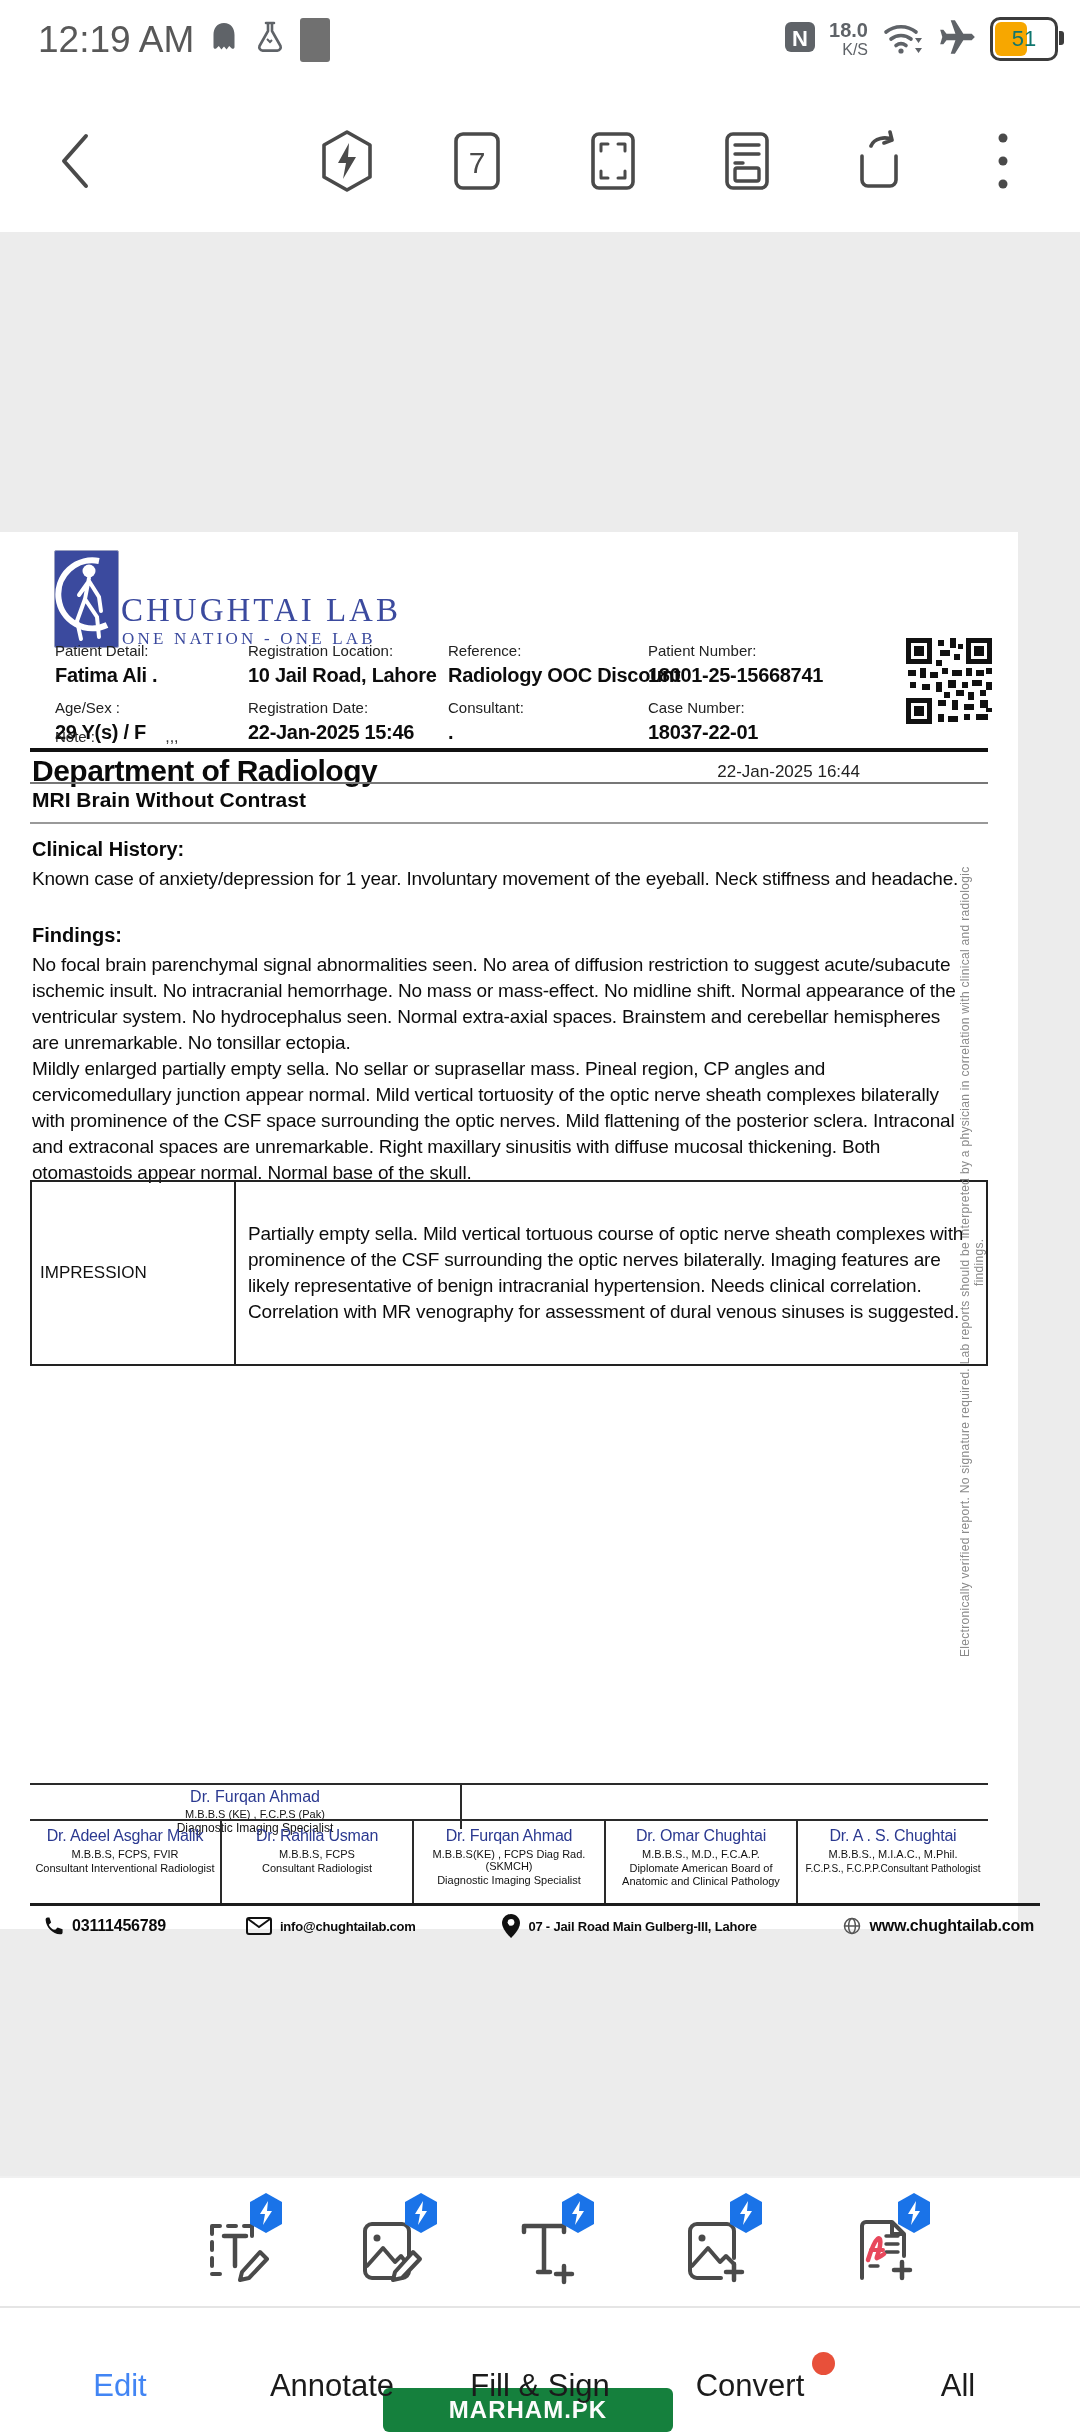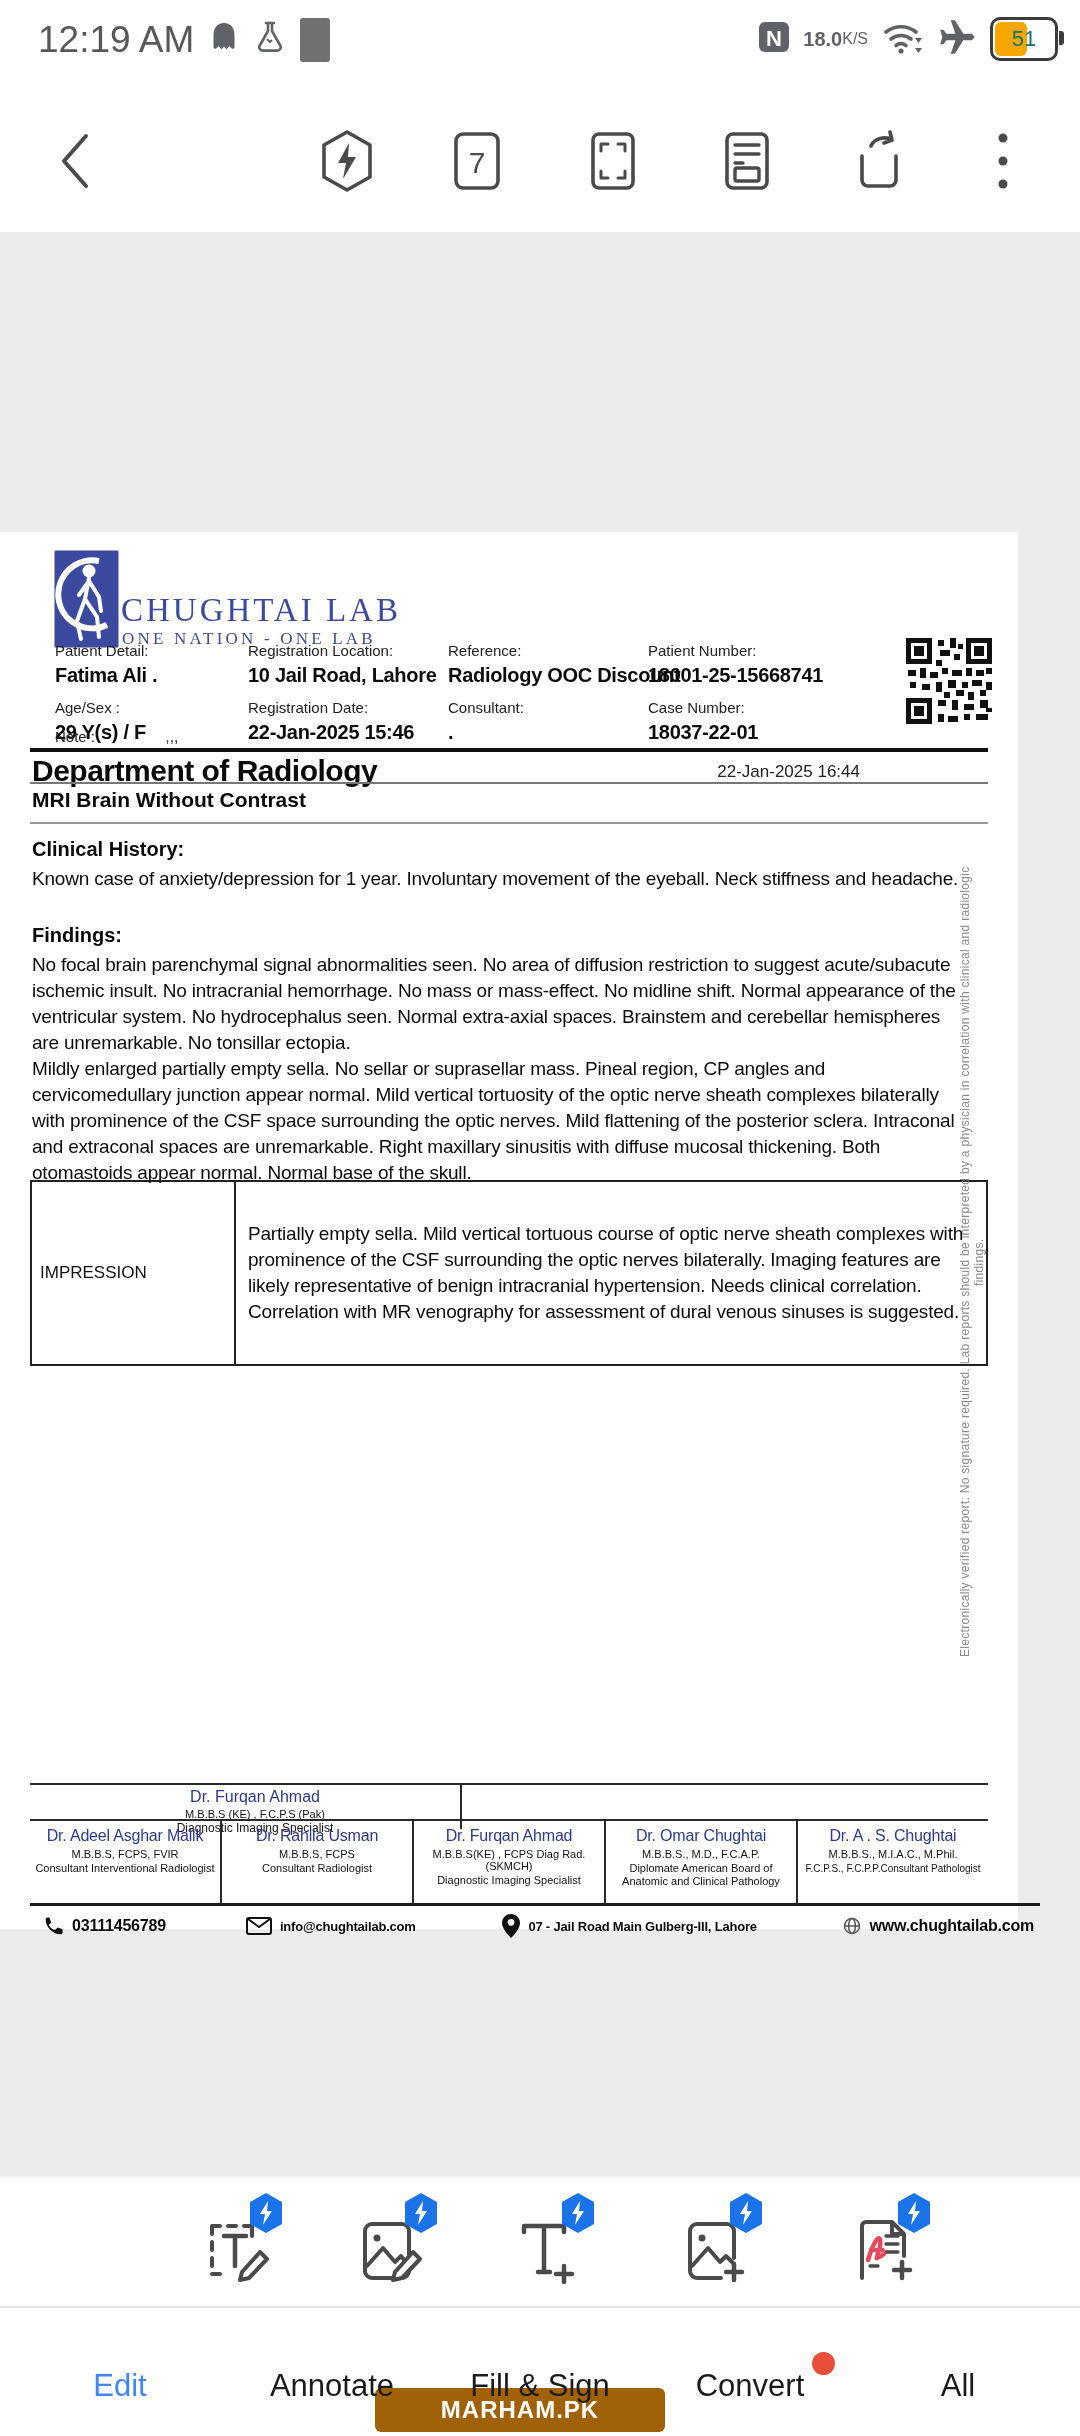"18.0" .sb-speed { align-items: flex-start -> flex-end; flex-direction: none -> column }
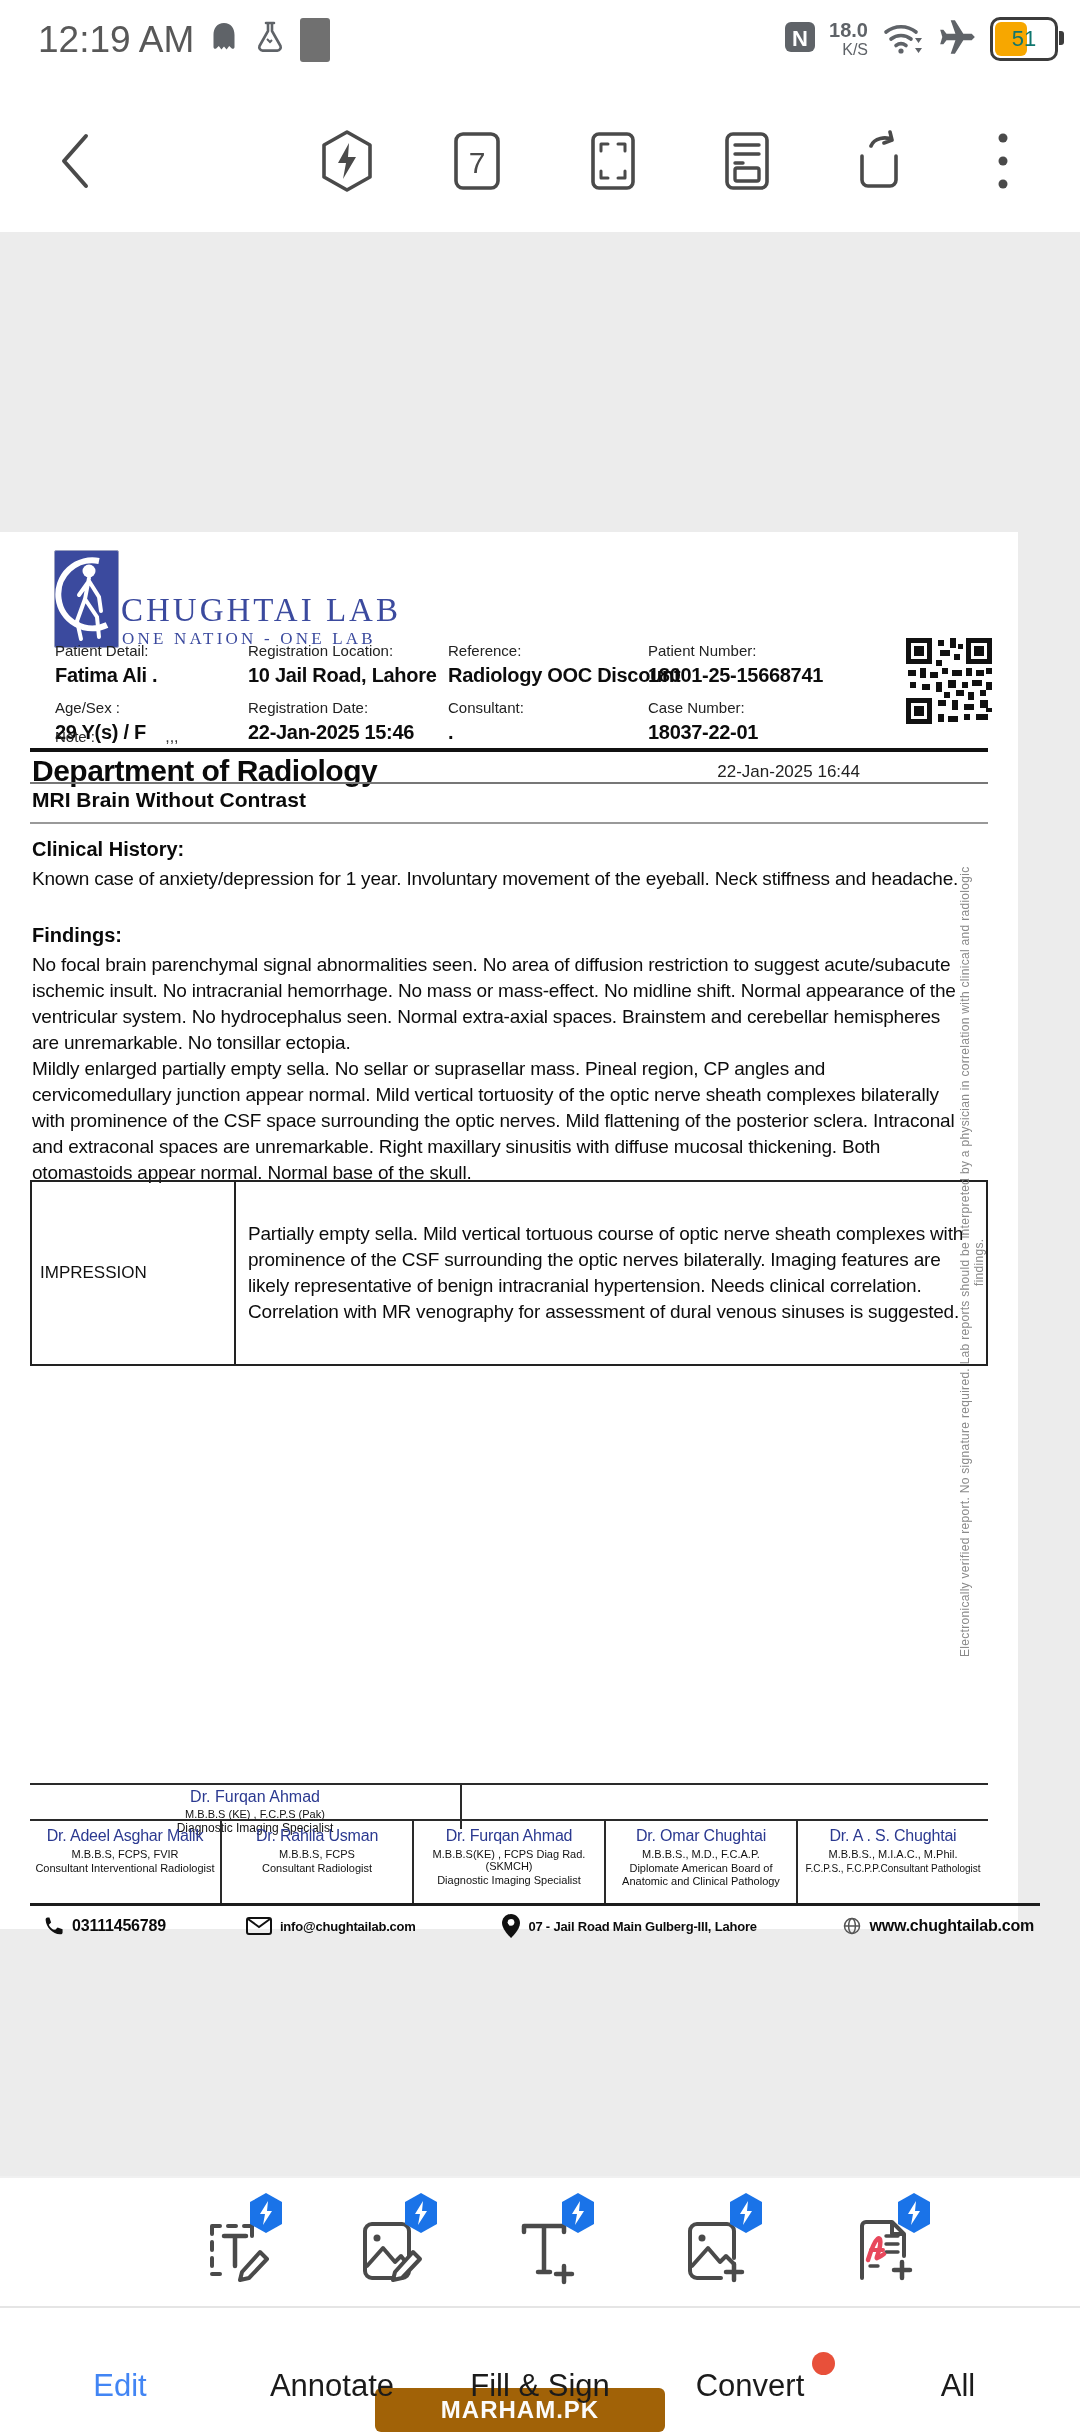"MARHAM.PK" .watermark { background: #a16207 -> #15803d; left: 375px -> 383px }
